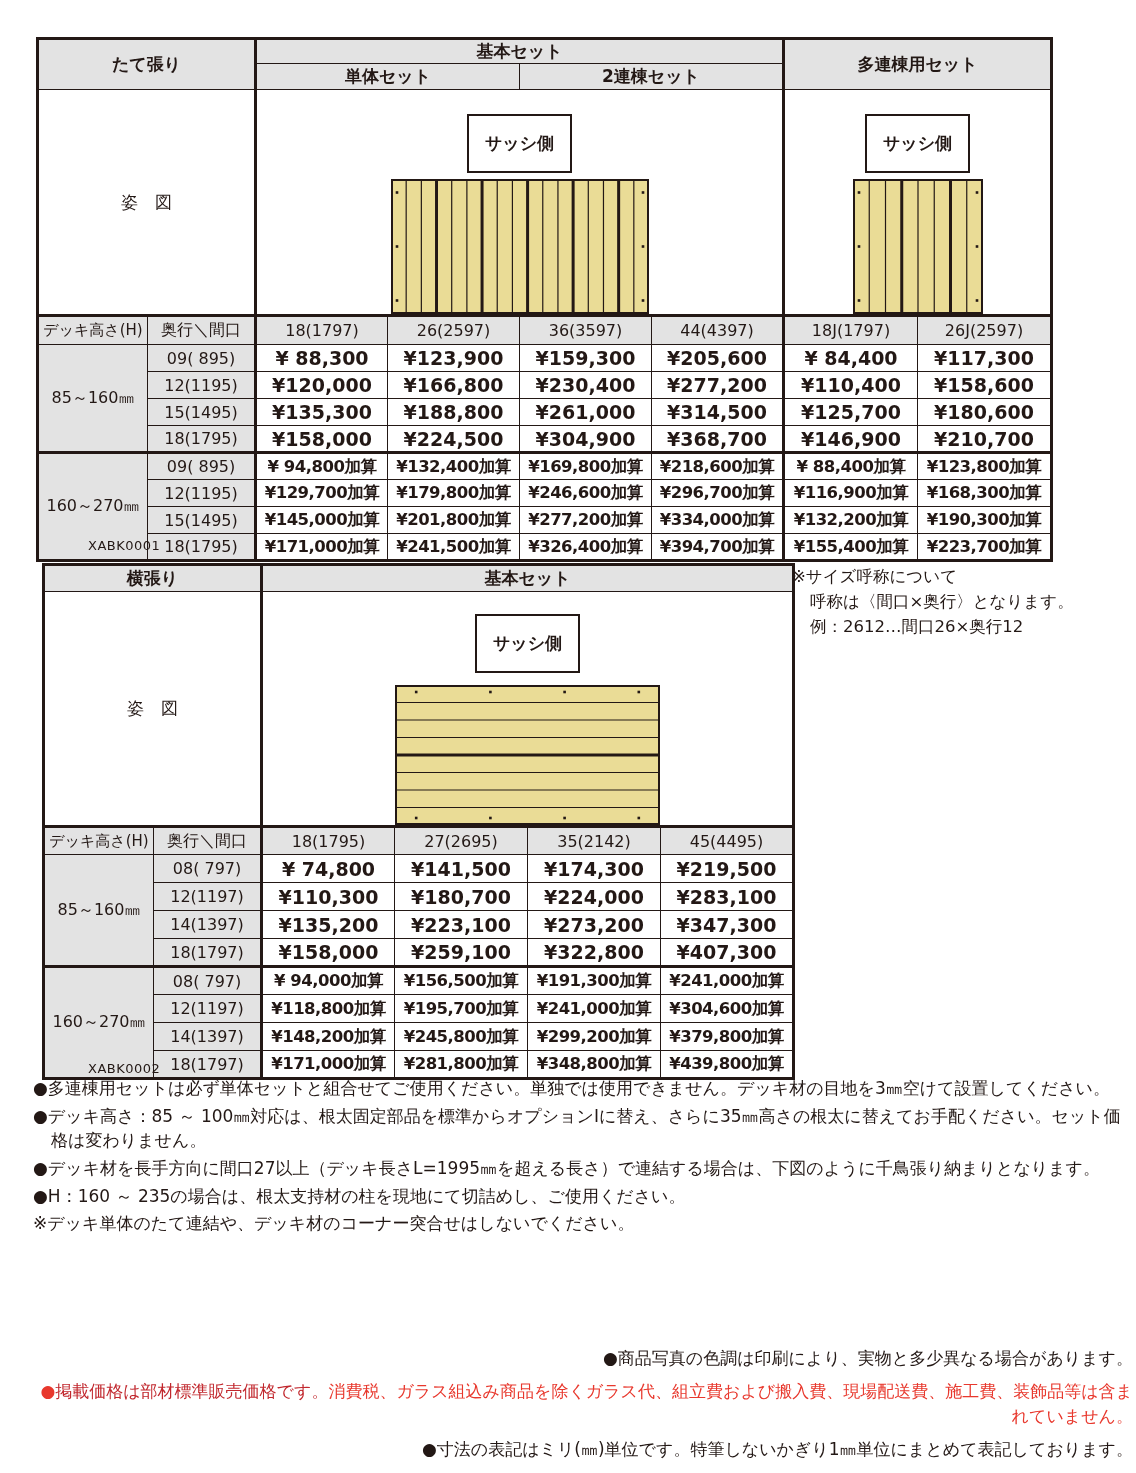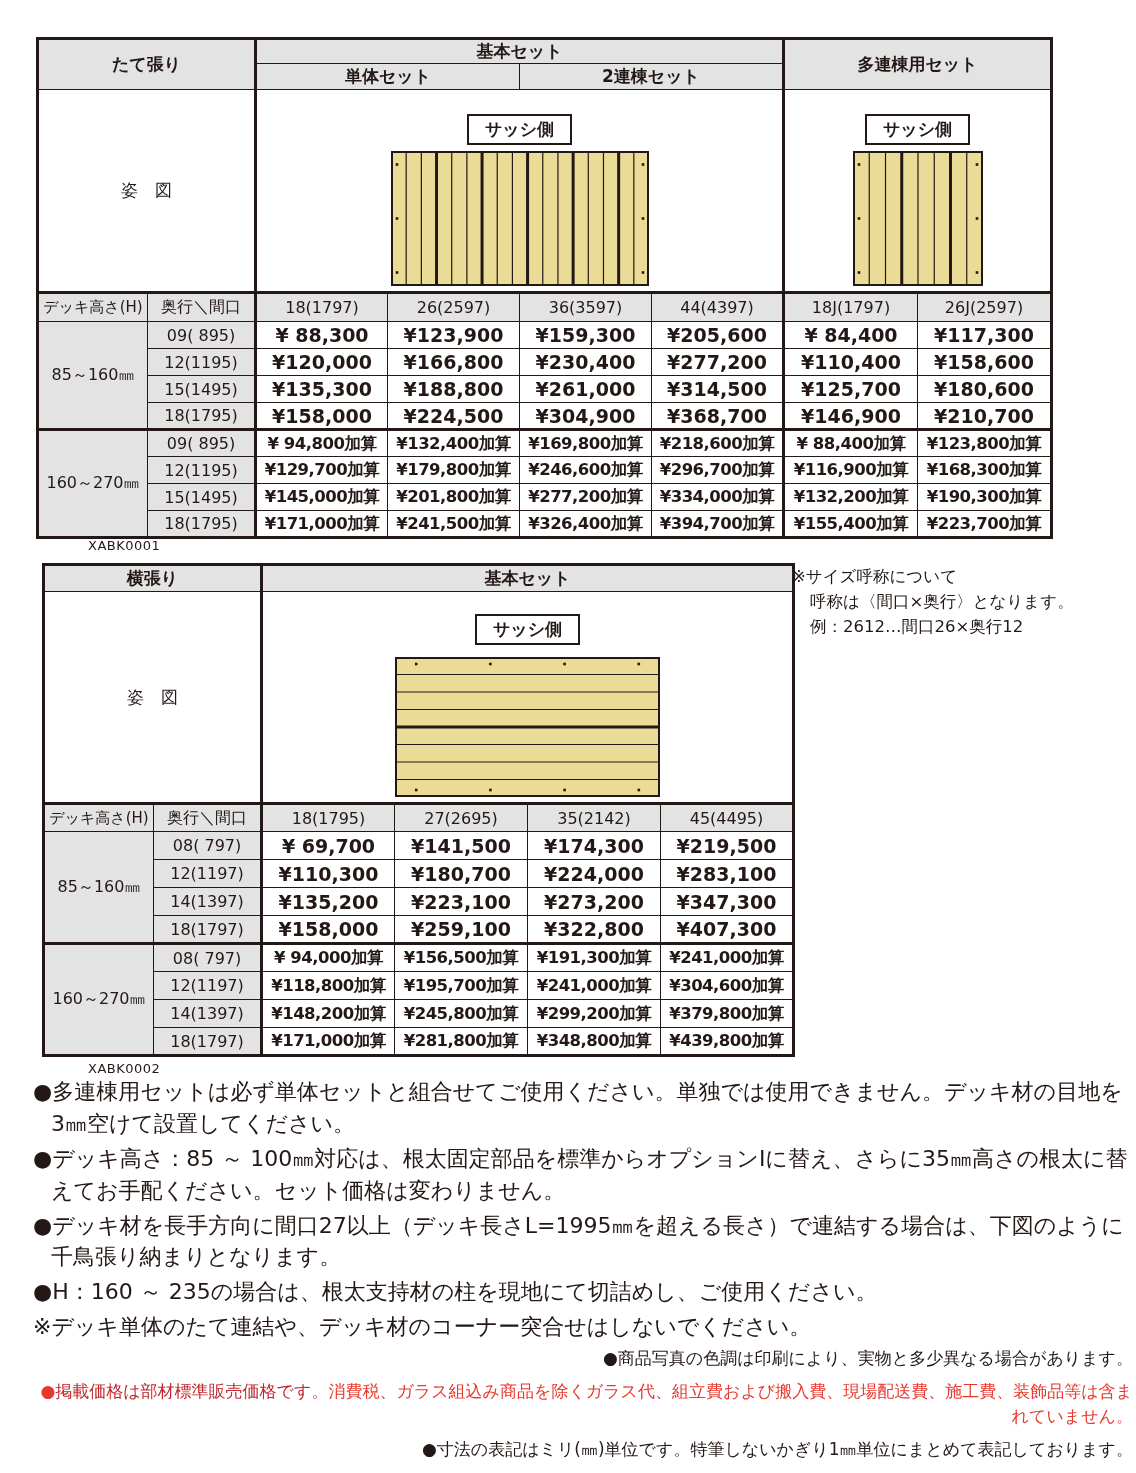"サッシ側" .sash { padding: 3px 16px -> 17px 16px }
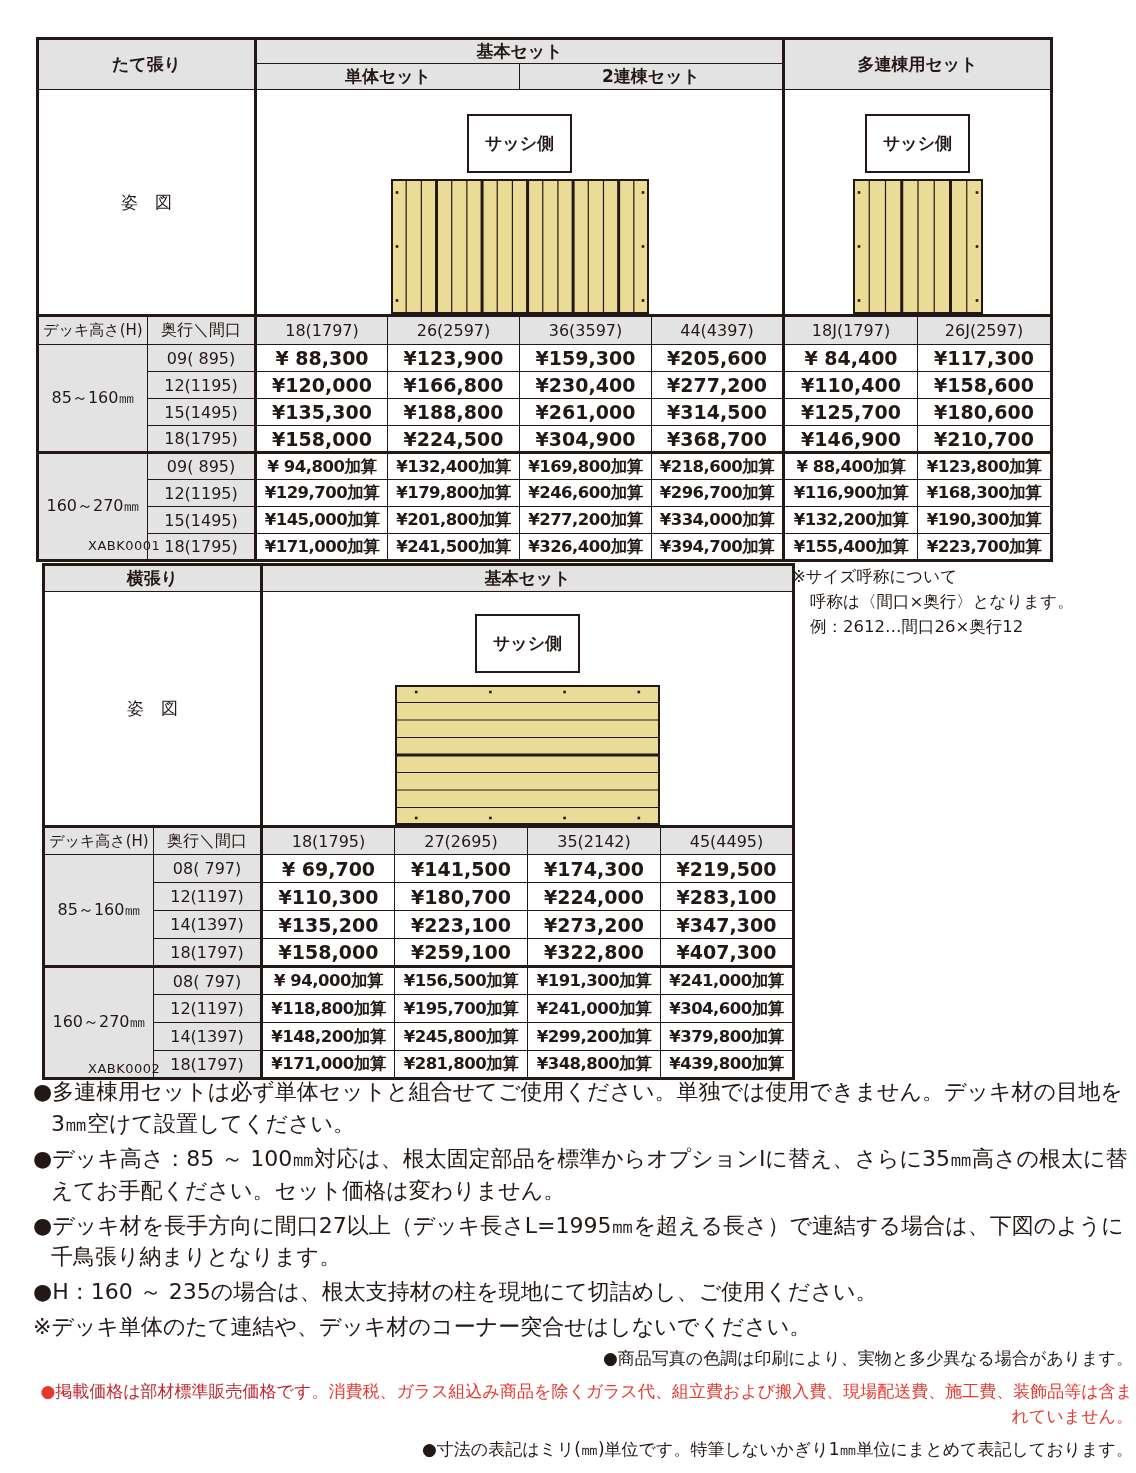"¥ 69,700" td.p { text: 69,700 -> 74,800 }
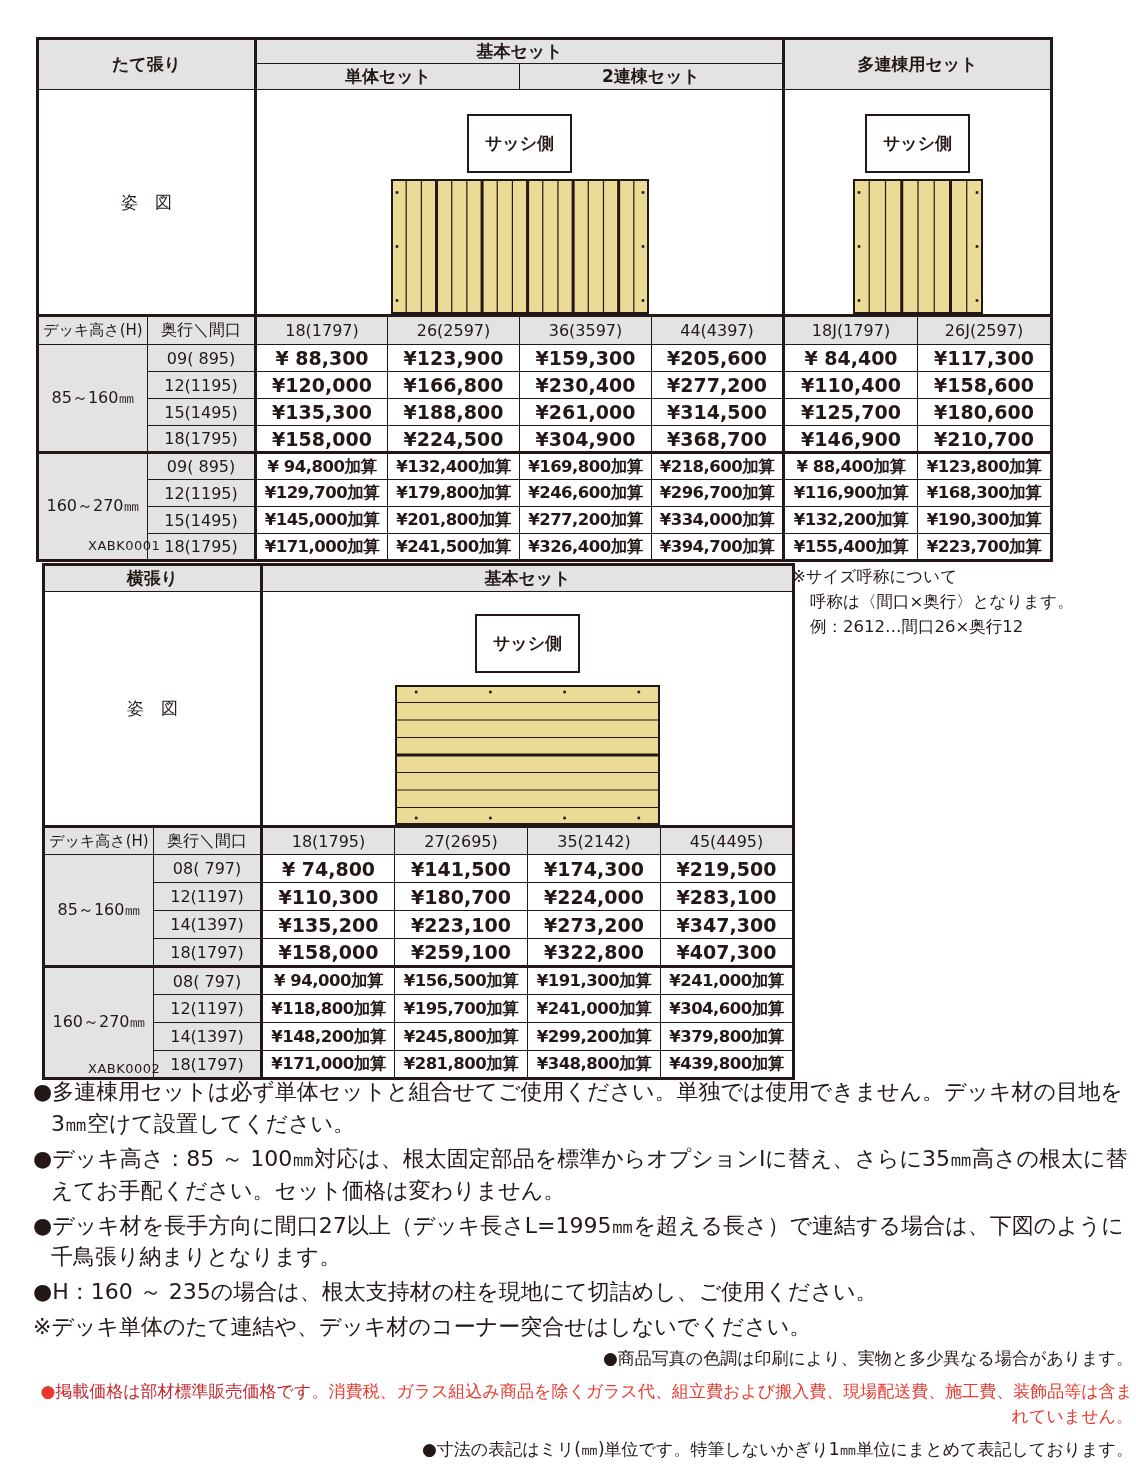"●多連棟用セットは必ず単体セットと組合せてご使用ください。単独では使用できません" #notes { font-size: 22px -> 17px }
